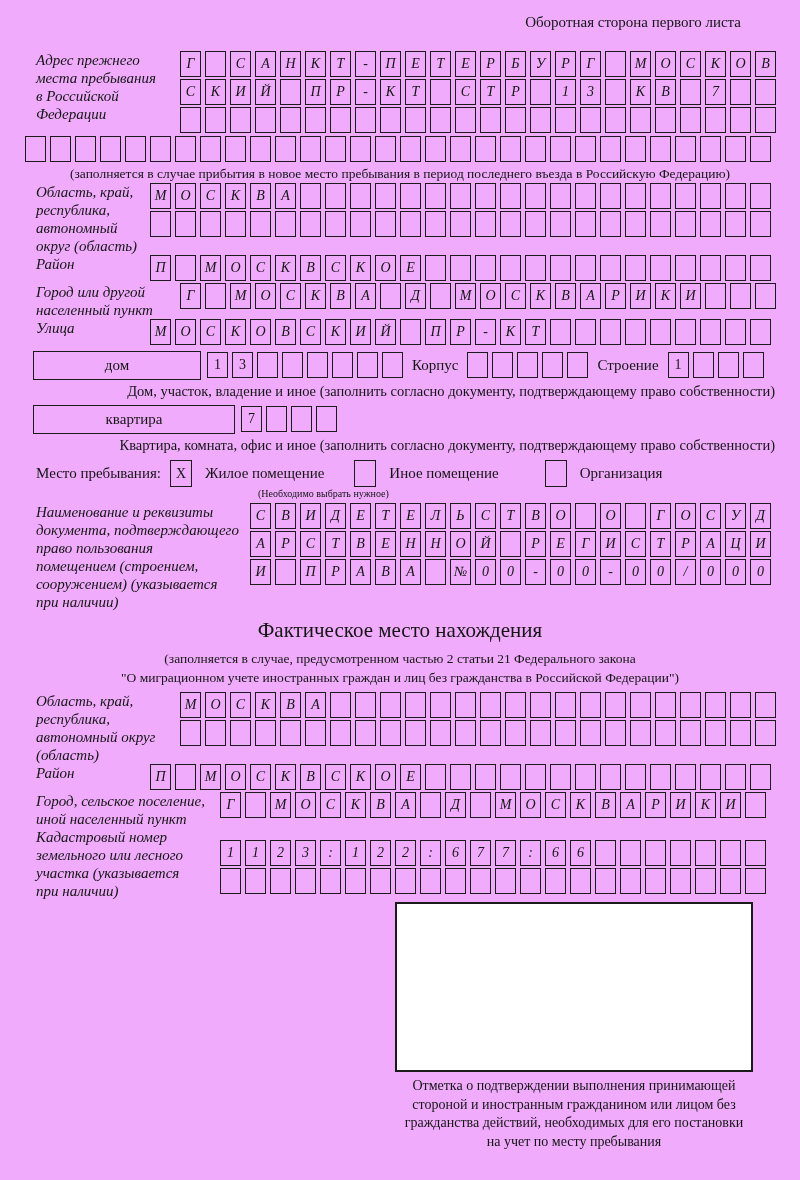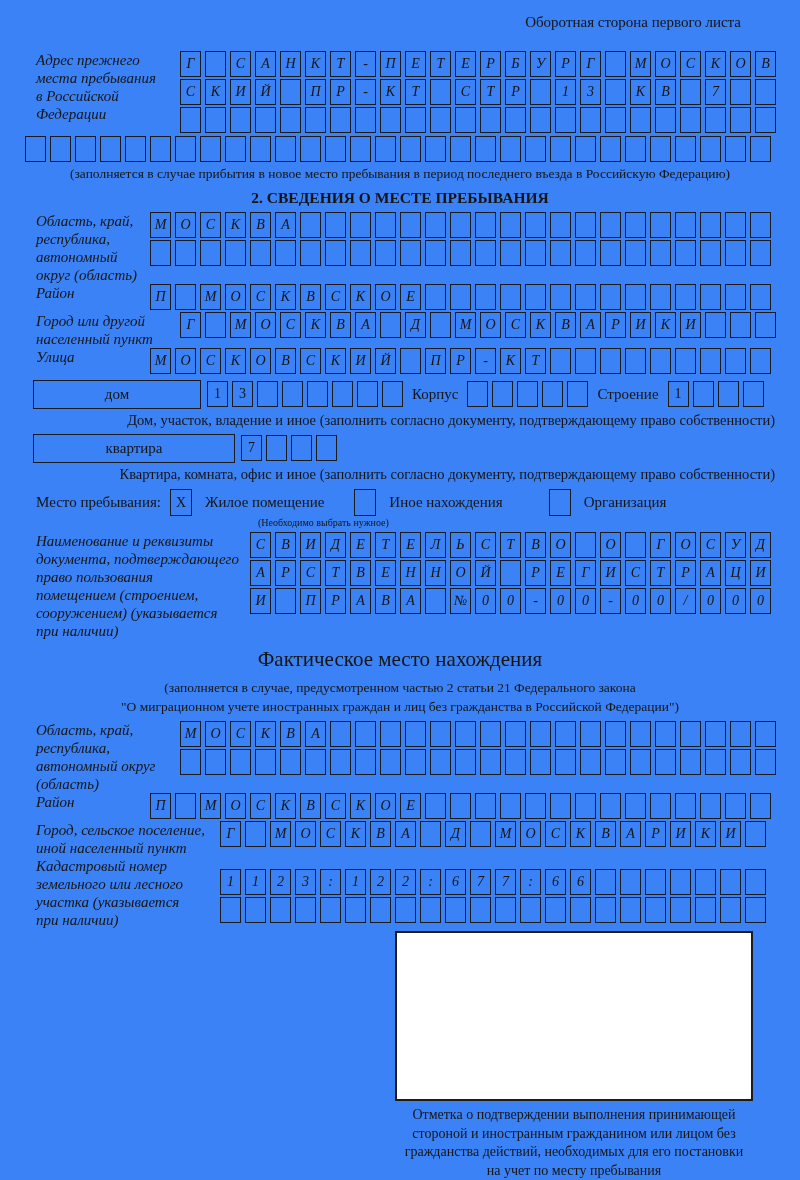"Оборотная сторона первого листа" .page { background: #3b82f6 -> #f0abfc }
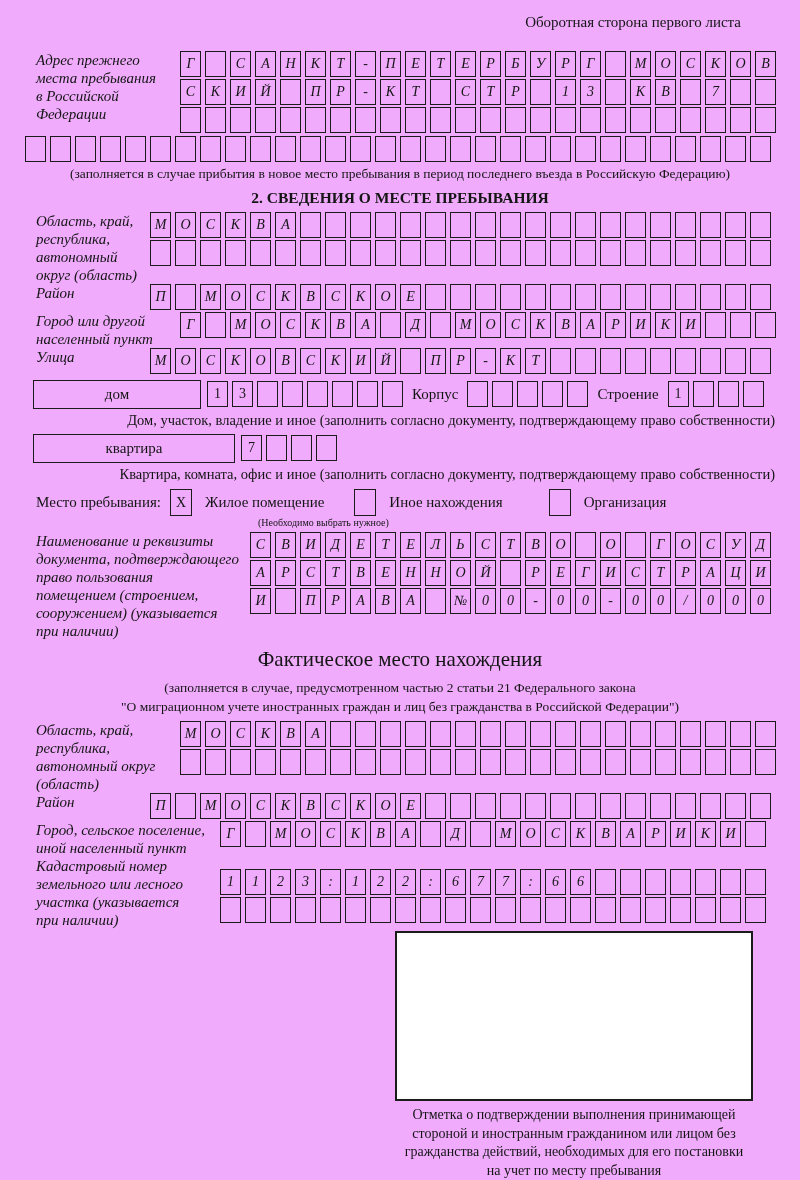"2. СВЕДЕНИЯ О МЕСТЕ ПРЕБЫВАНИЯ" div.sec-title { html: <div>2. СВЕДЕНИЯ О МЕСТЕ ПРЕБЫВАНИЯ</div> -> none }
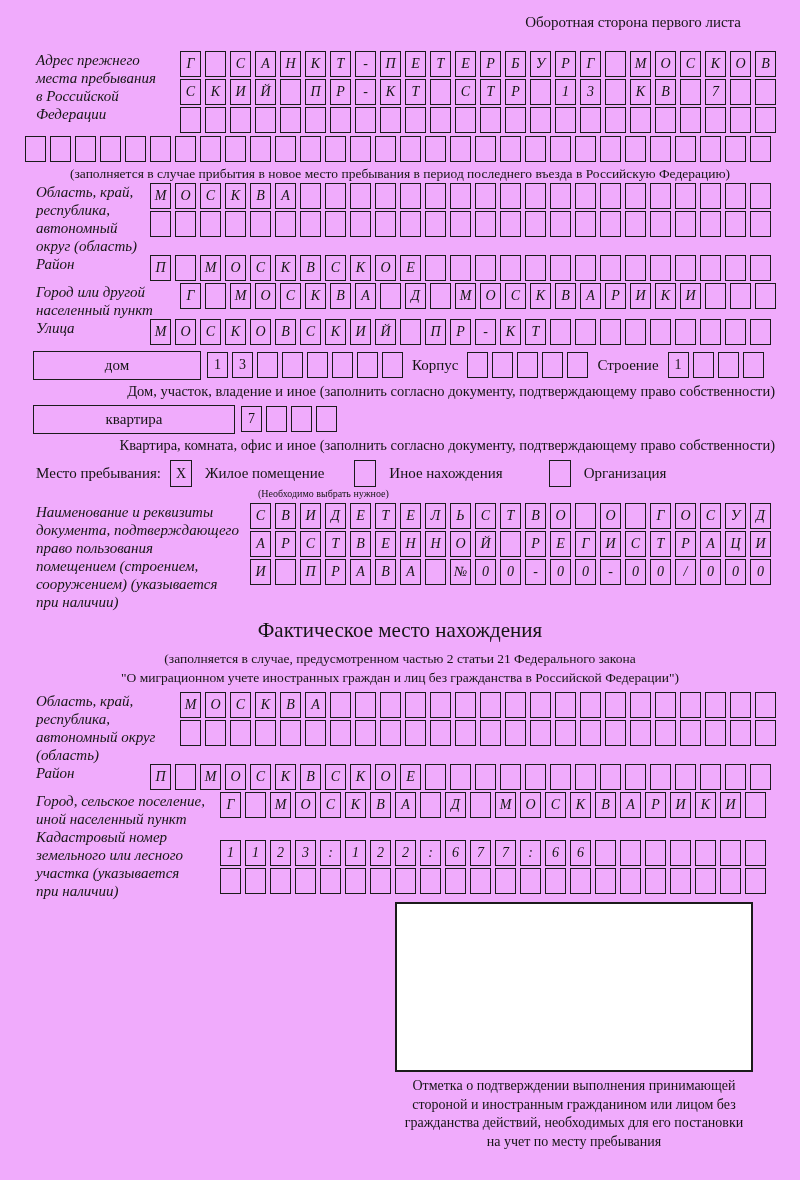"Иное нахождения" span.opt { text: нахождения -> помещение }
